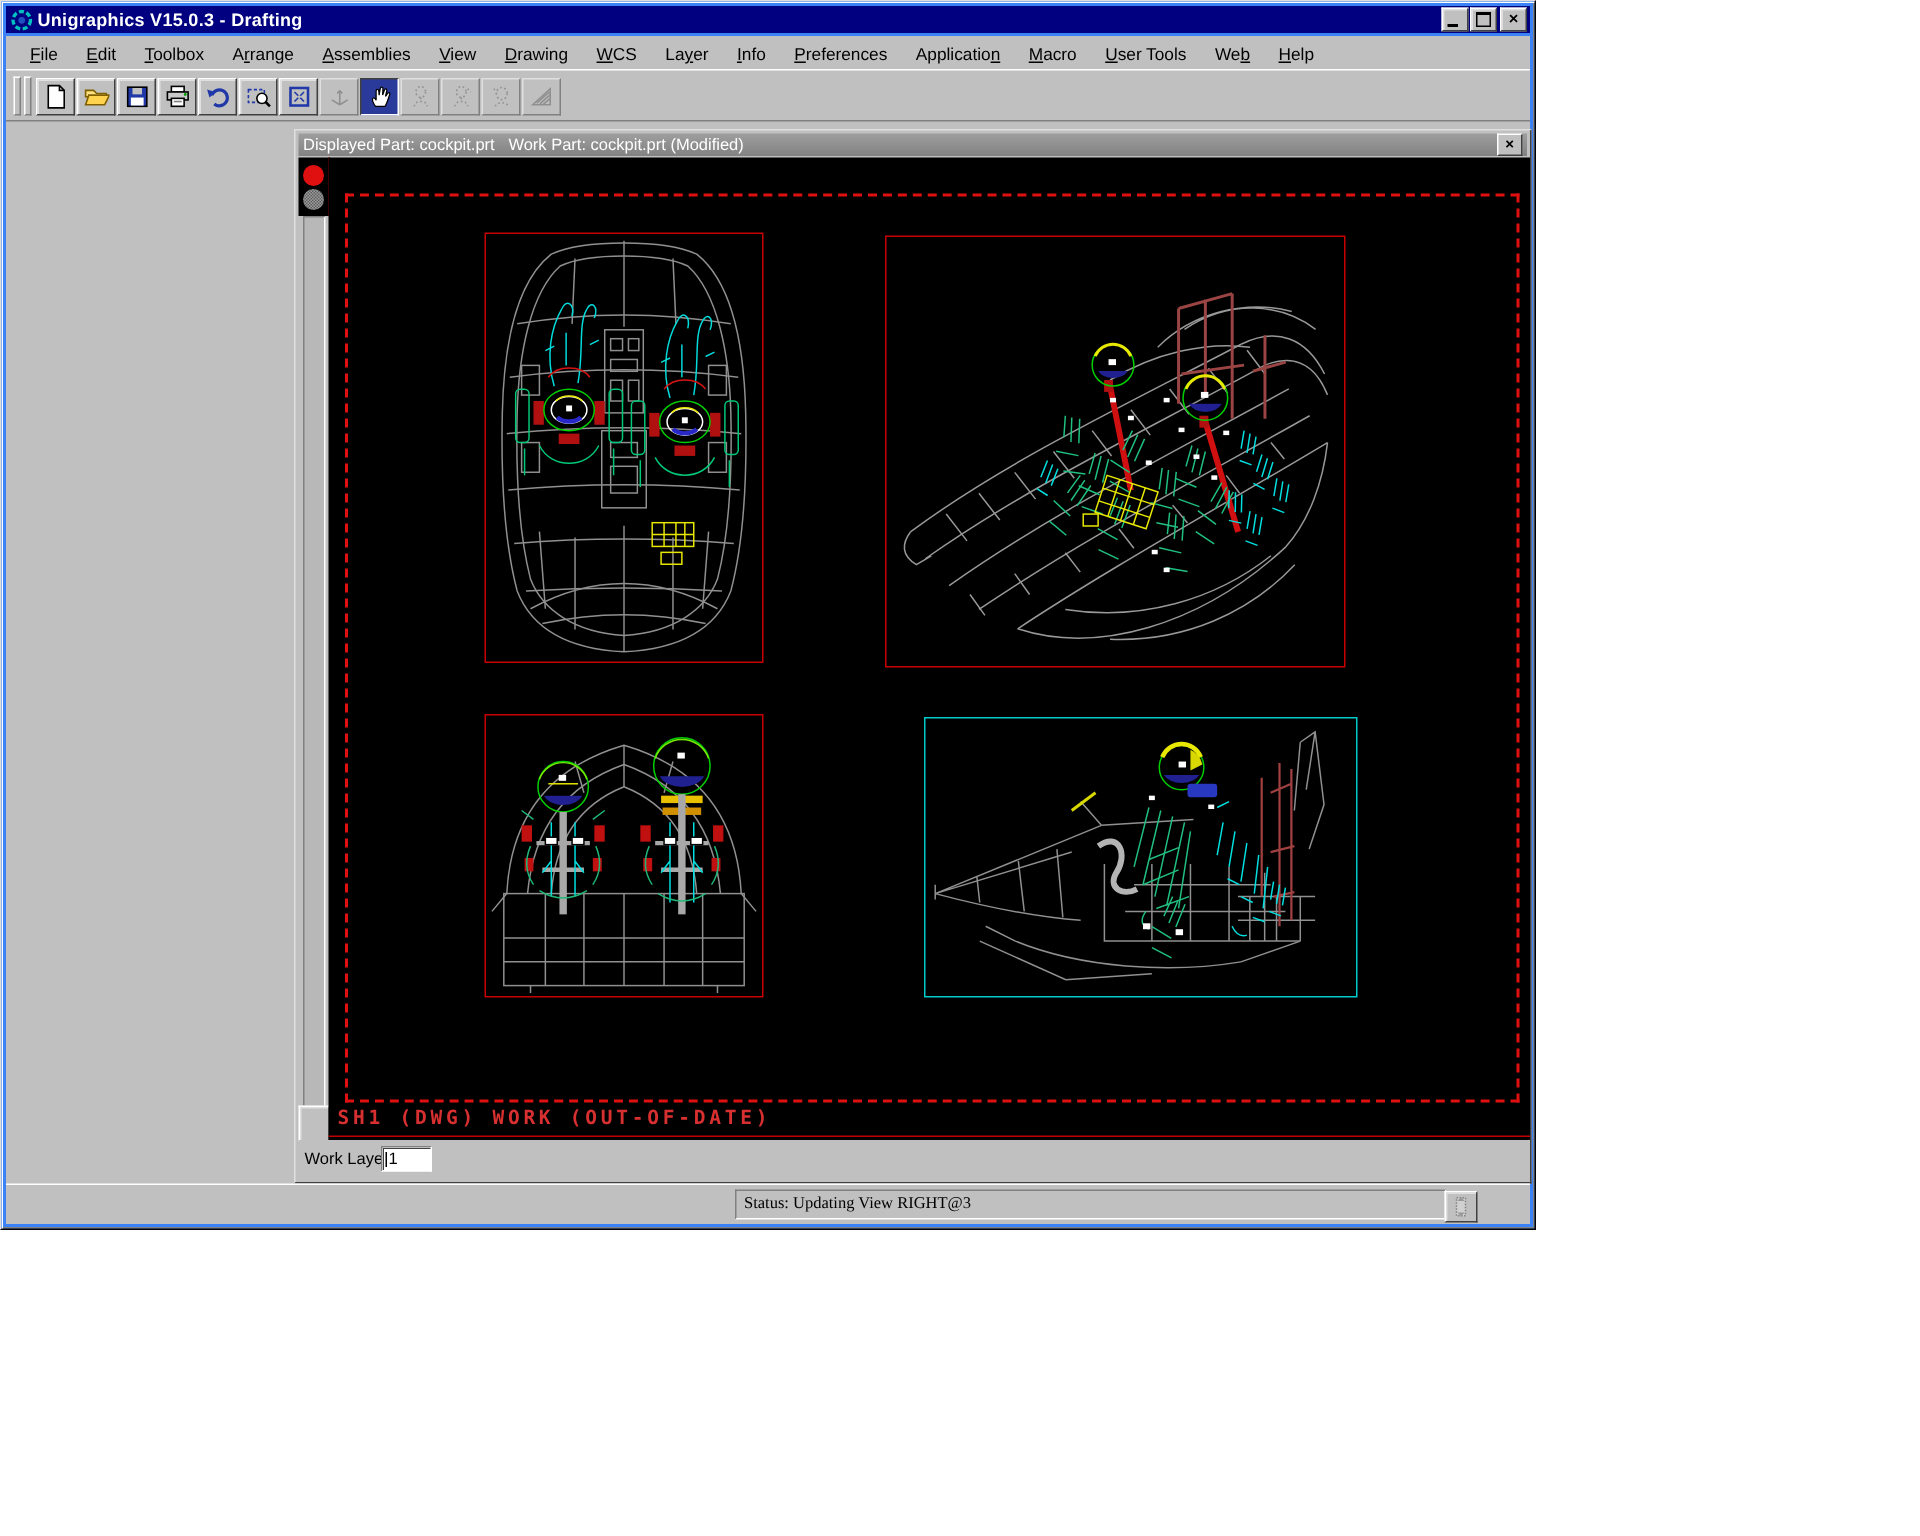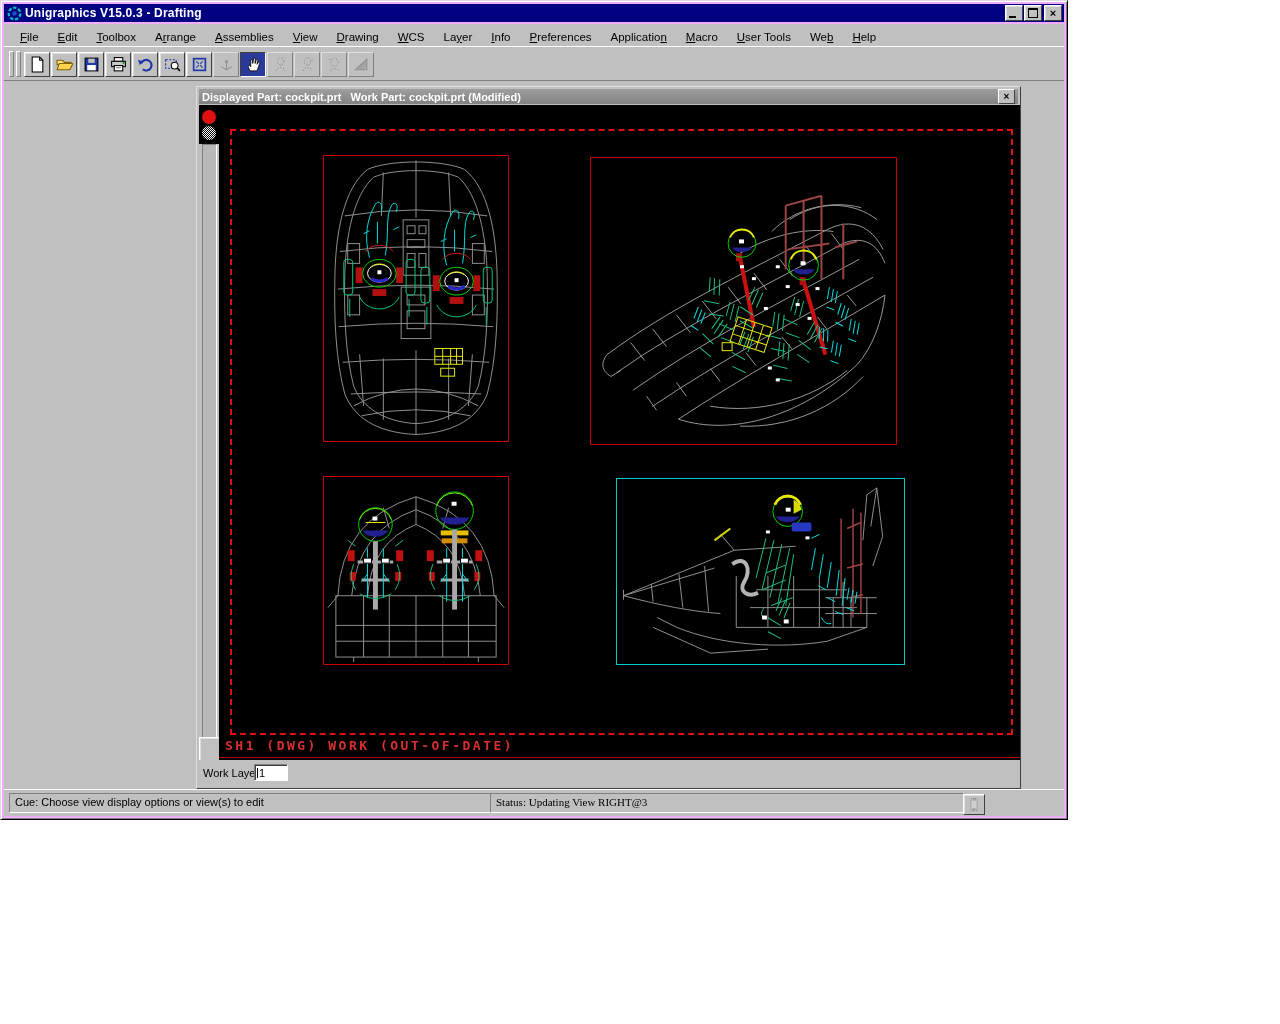"Unigraphics V15.0.3 - Drafting" .app-window { background: #f0abfc -> #3b82f6; padding-left: 44px -> none }
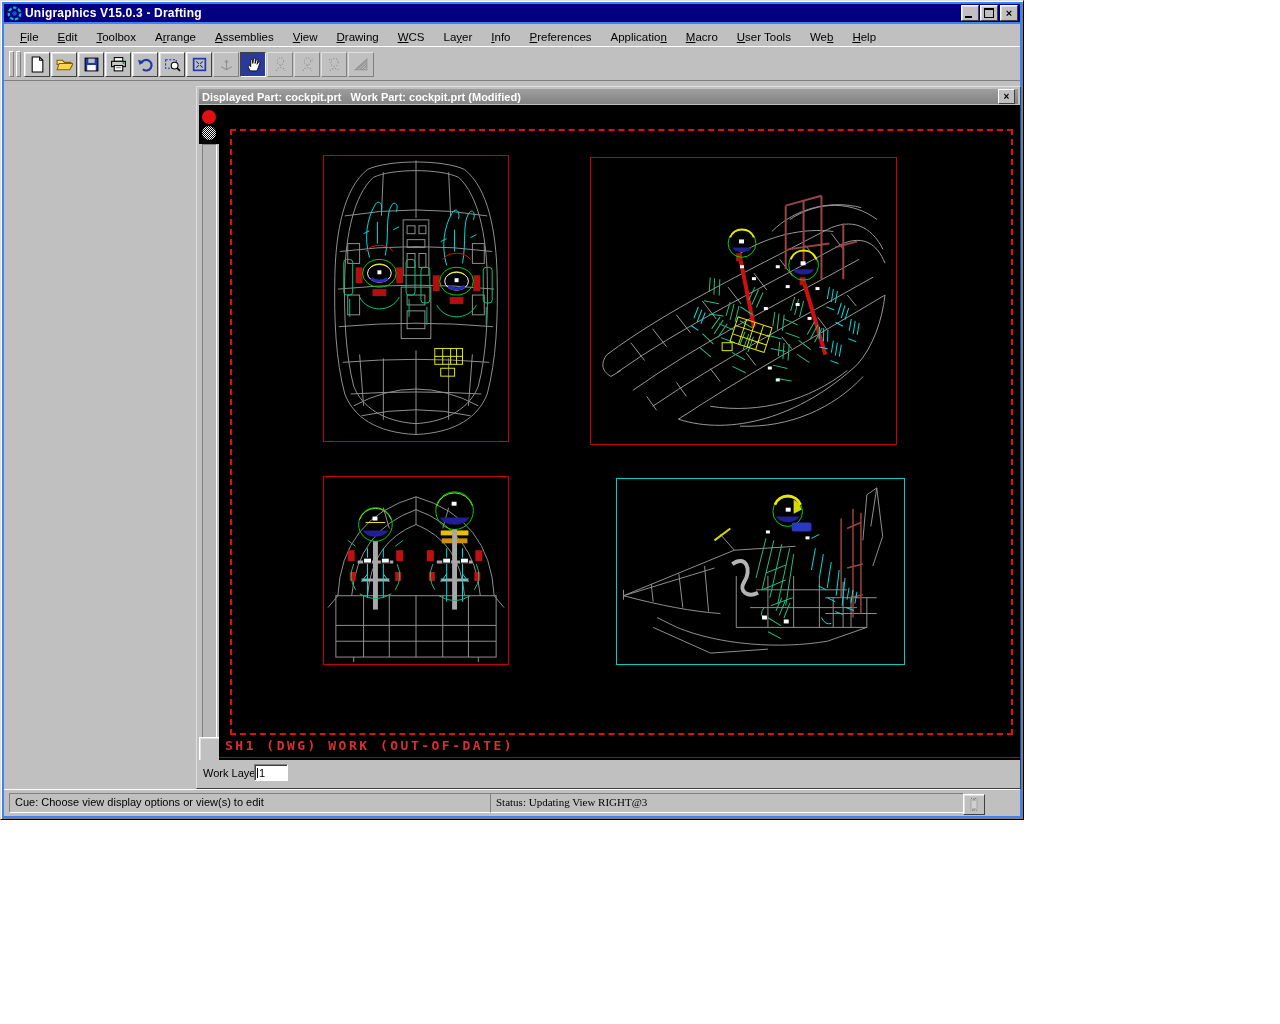"Displayed Part: cockpit.prt Work Part:" .doc-title { font-weight: bold -> normal }
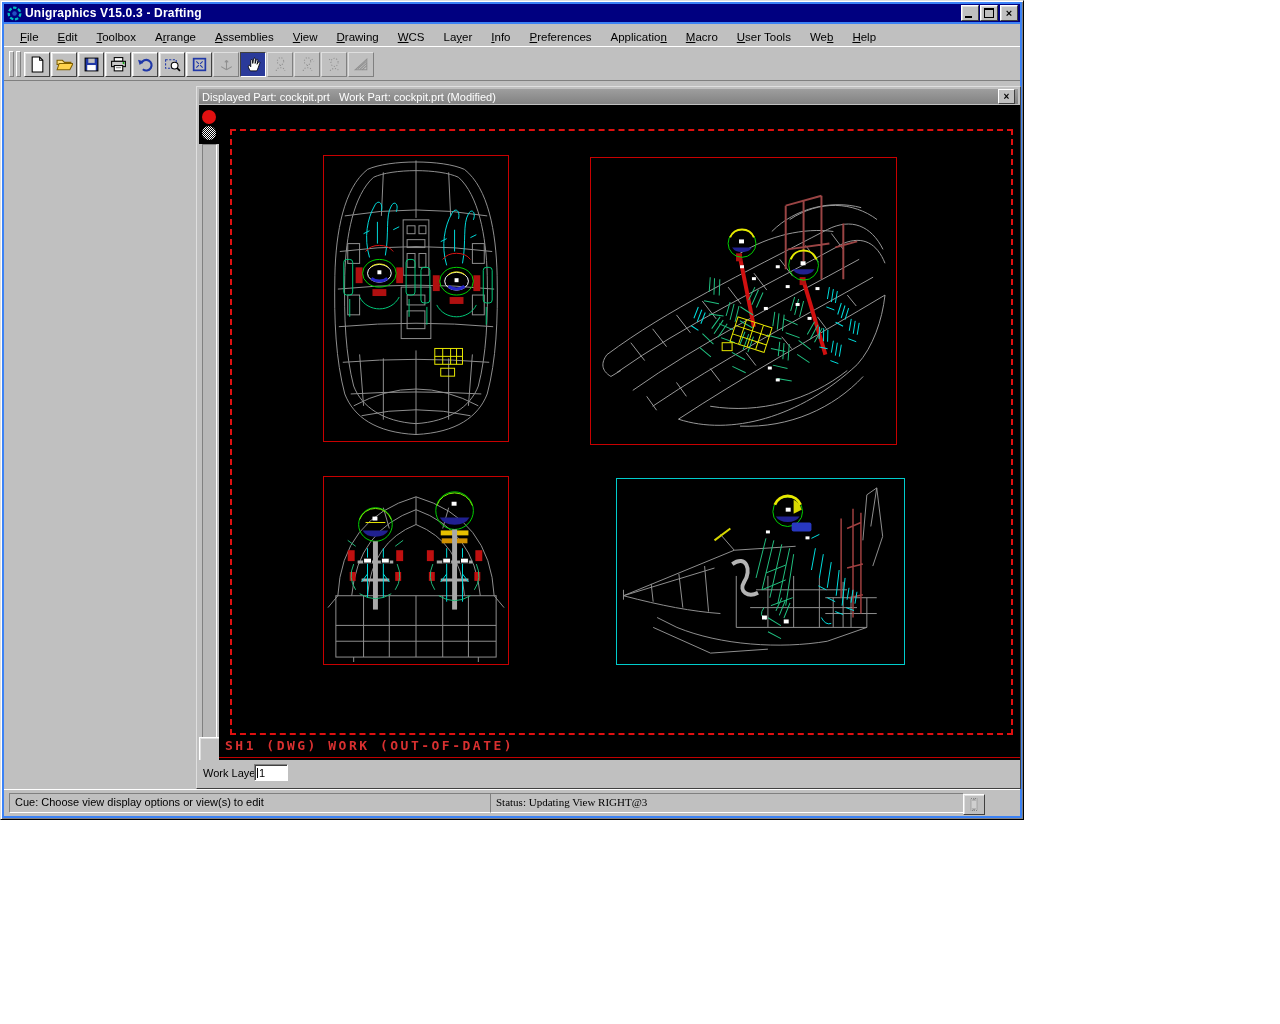"Cue: Choose view display options" div.sb-panel { html: <div>Cue: Choose view display options or view(s) to edit</div> -> none }
